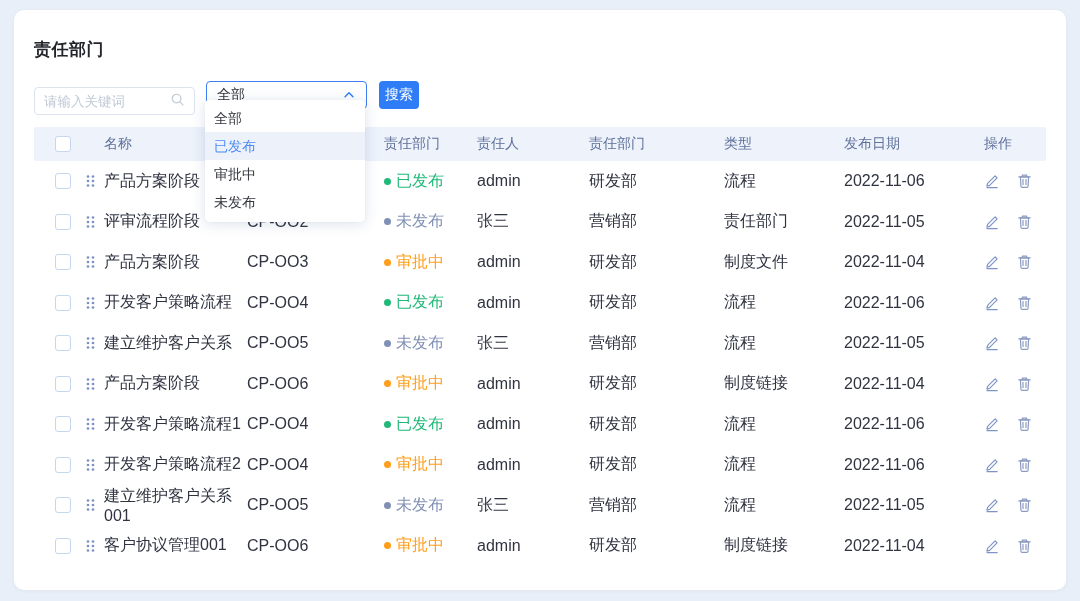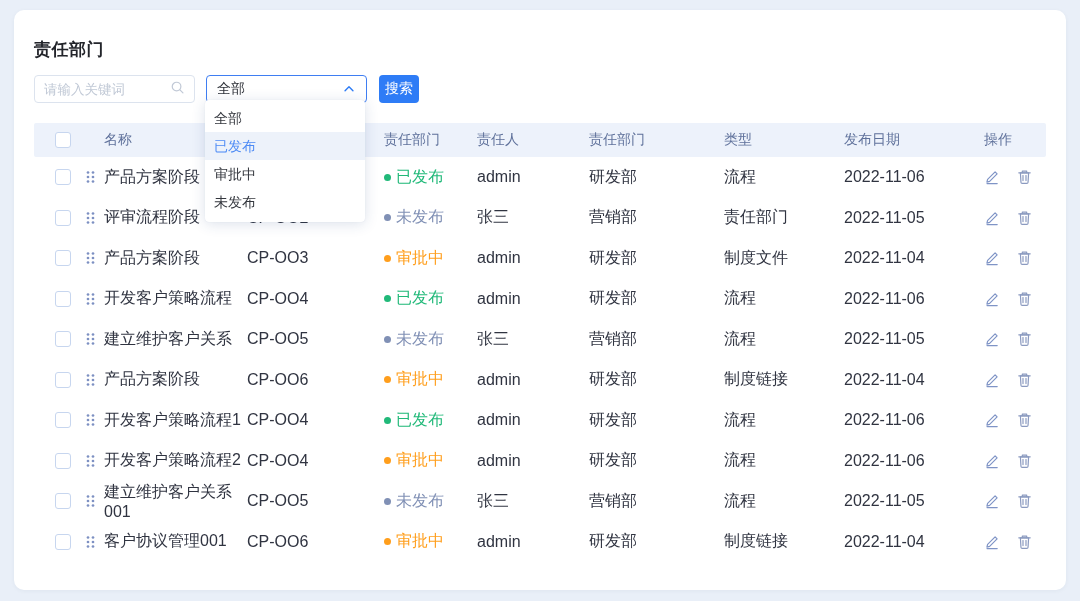"请输入关键词" .search-box { margin-top: none -> 12px }
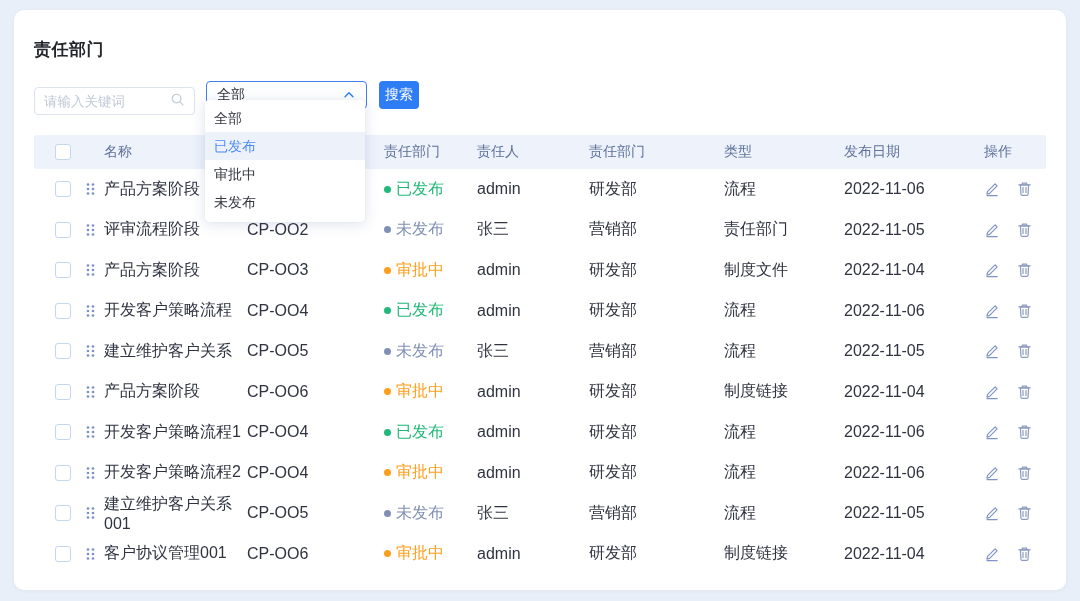"名称" .table { margin-top: 20px -> 12px }
